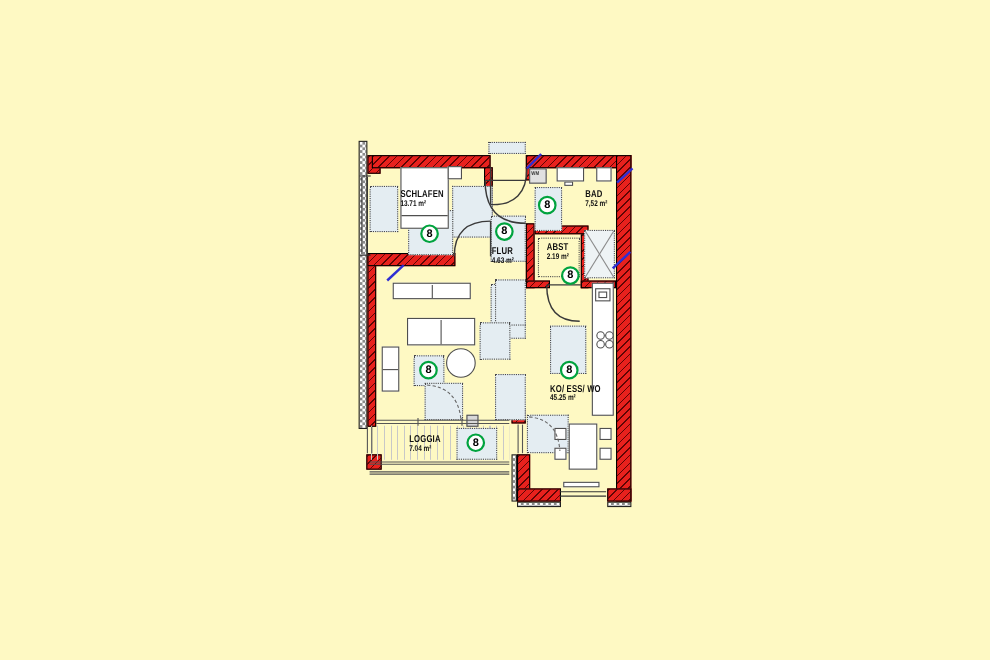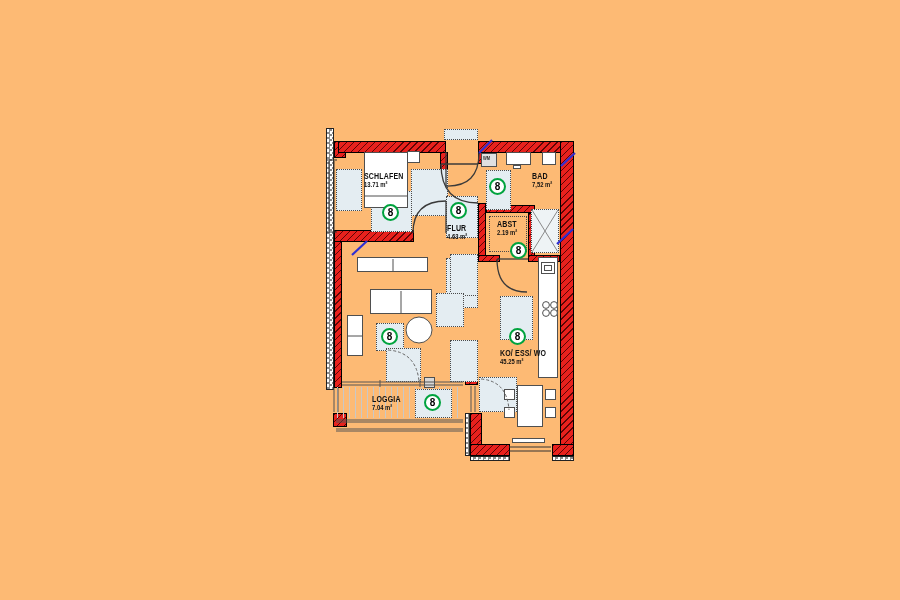"SCHLAFEN" #canvas { background: #fdba74 -> #fef9c3 }
